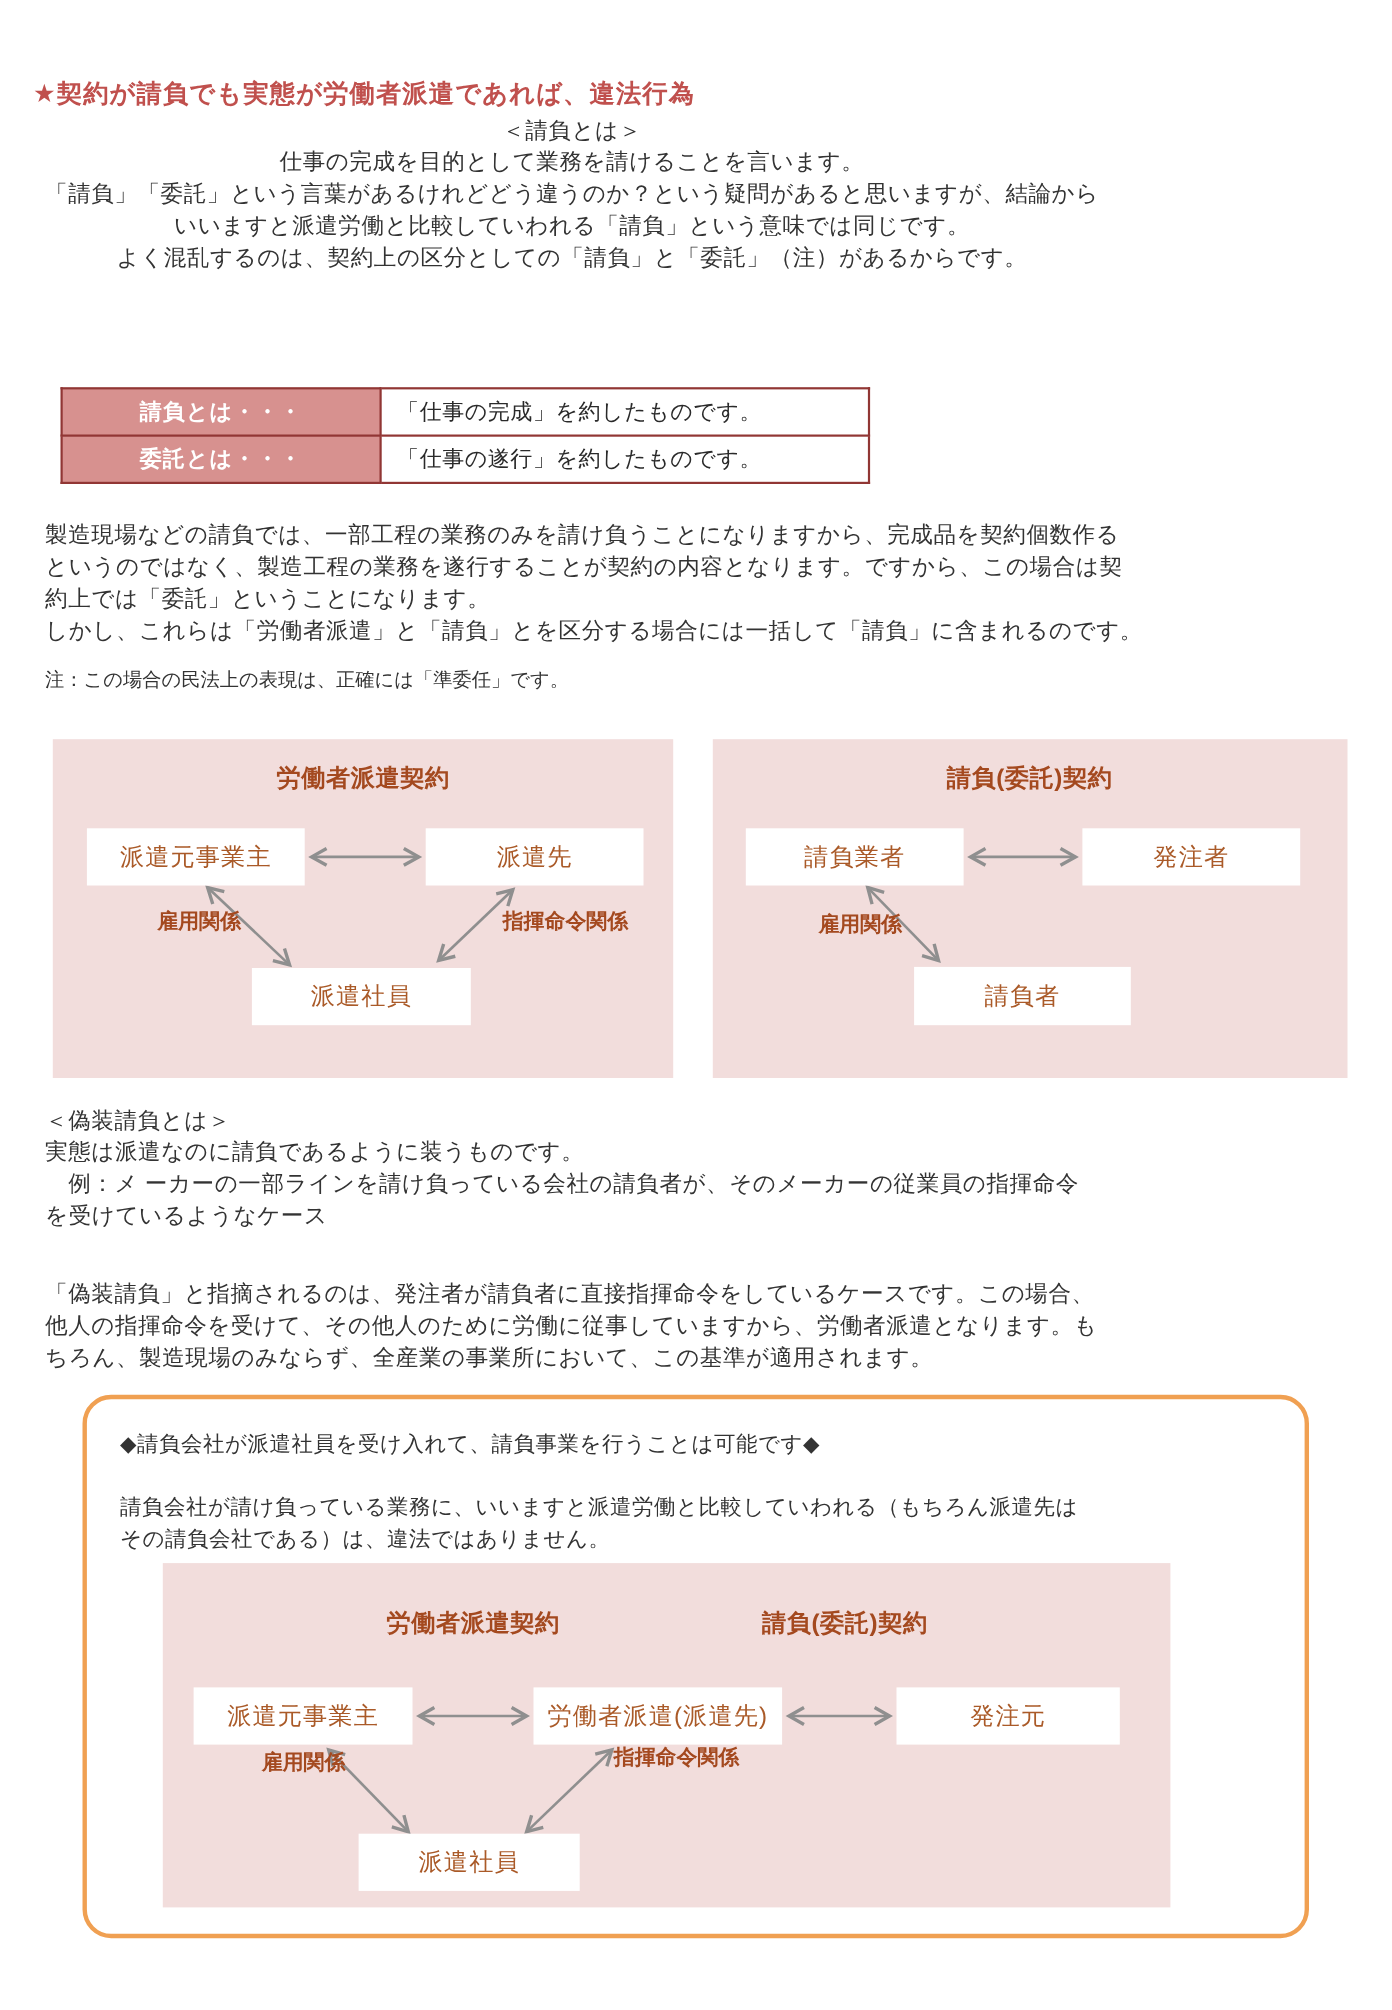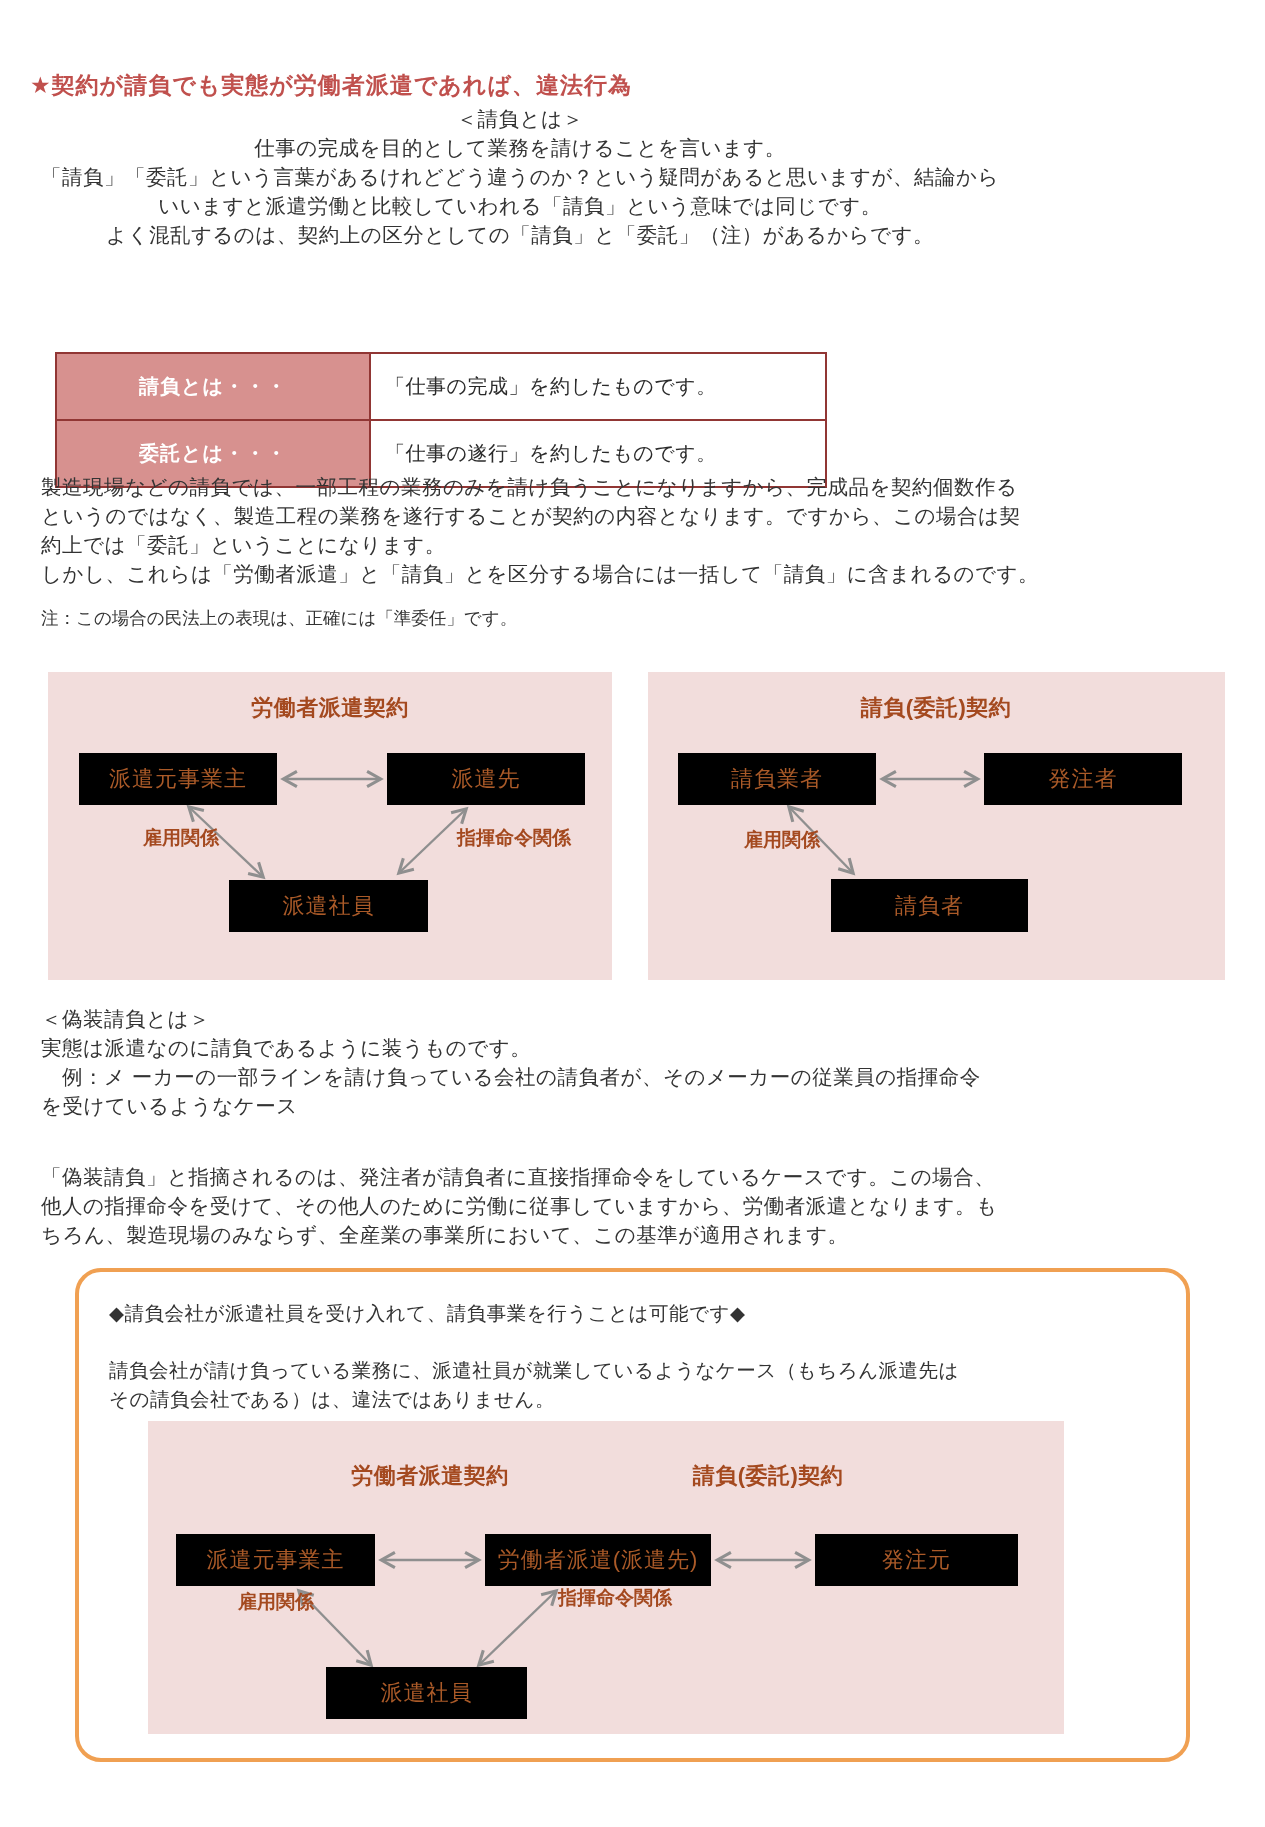"請負とは・・・" .def-table td { padding: 12px -> 0 }
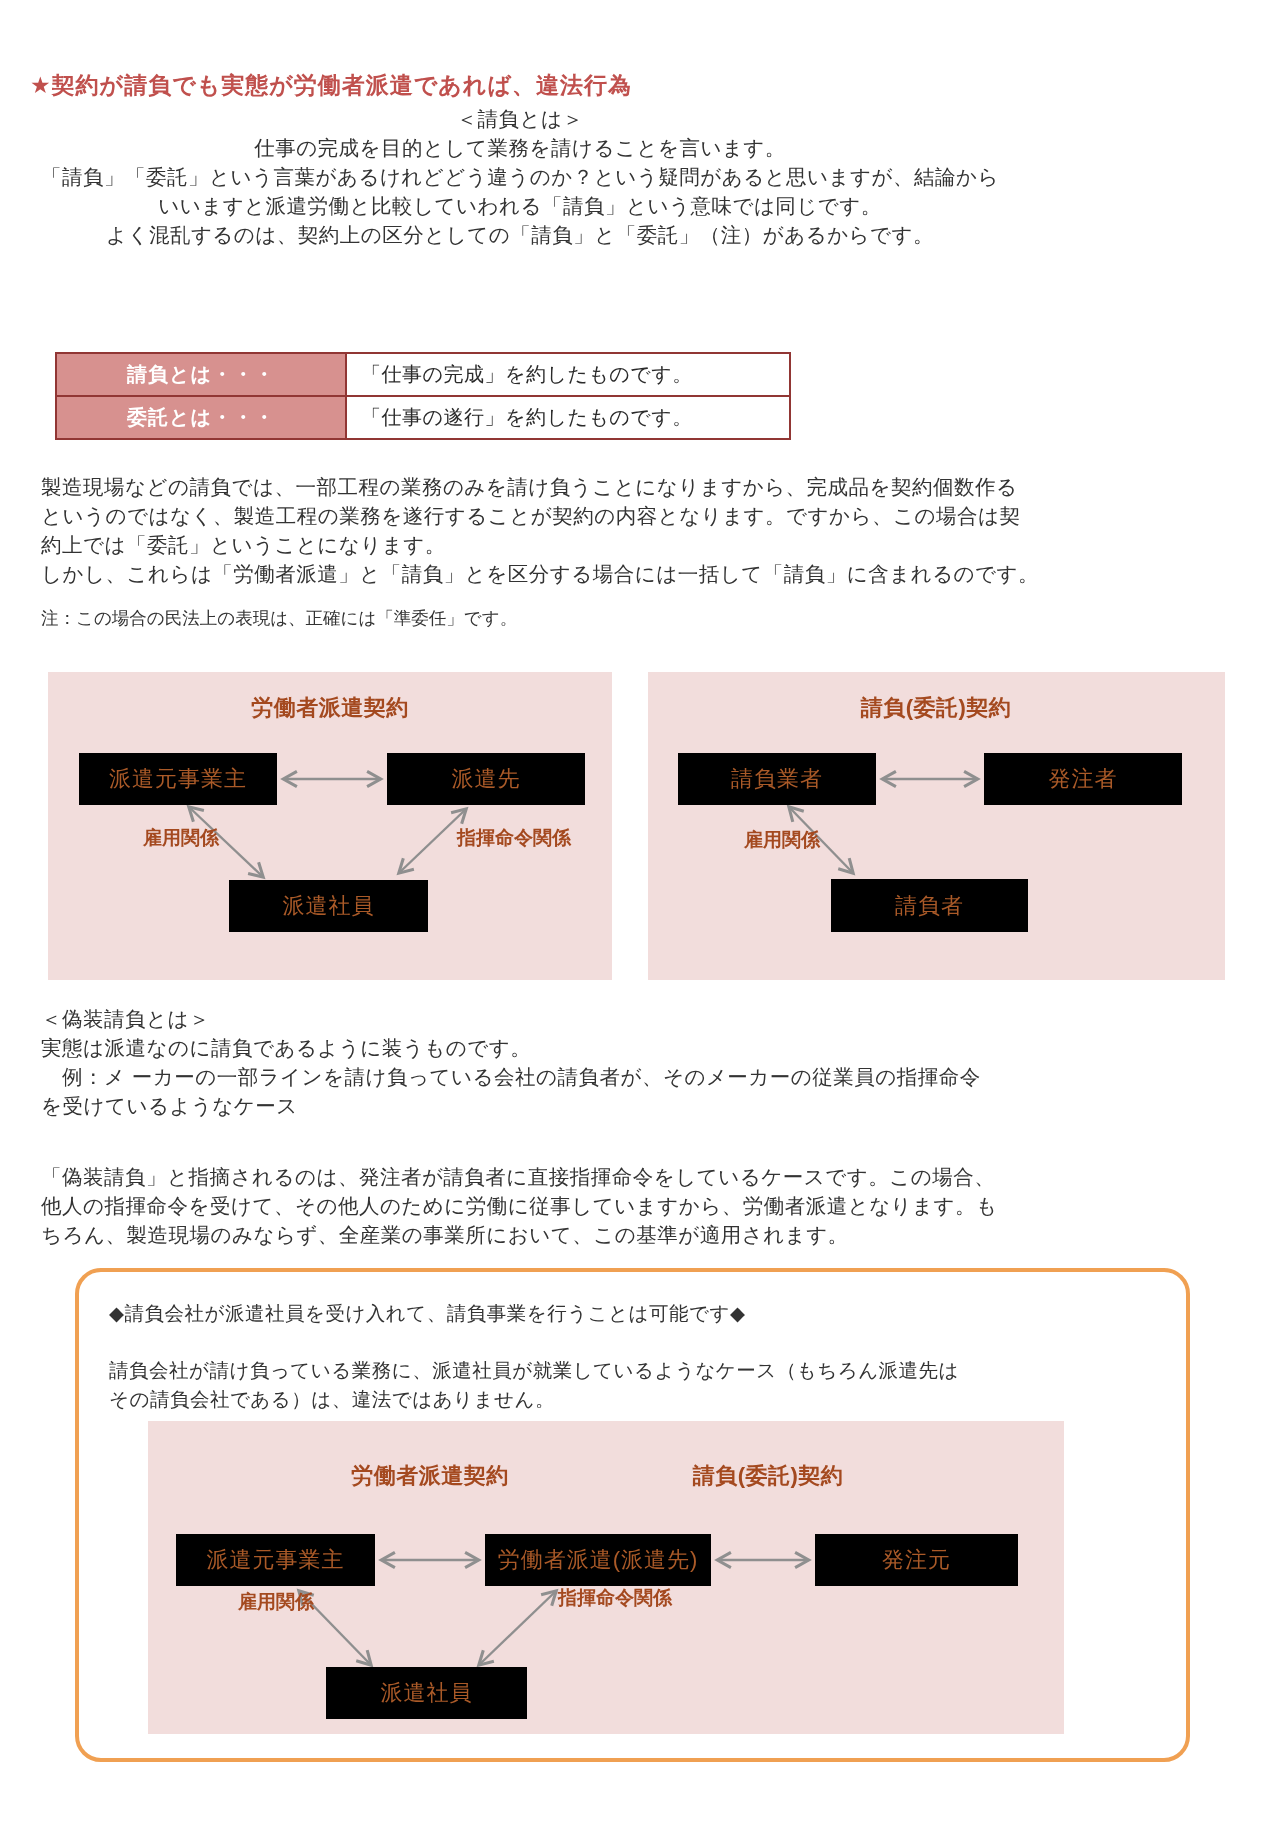"派遣元事業主" .gold { background: #000000 -> #ffffff }
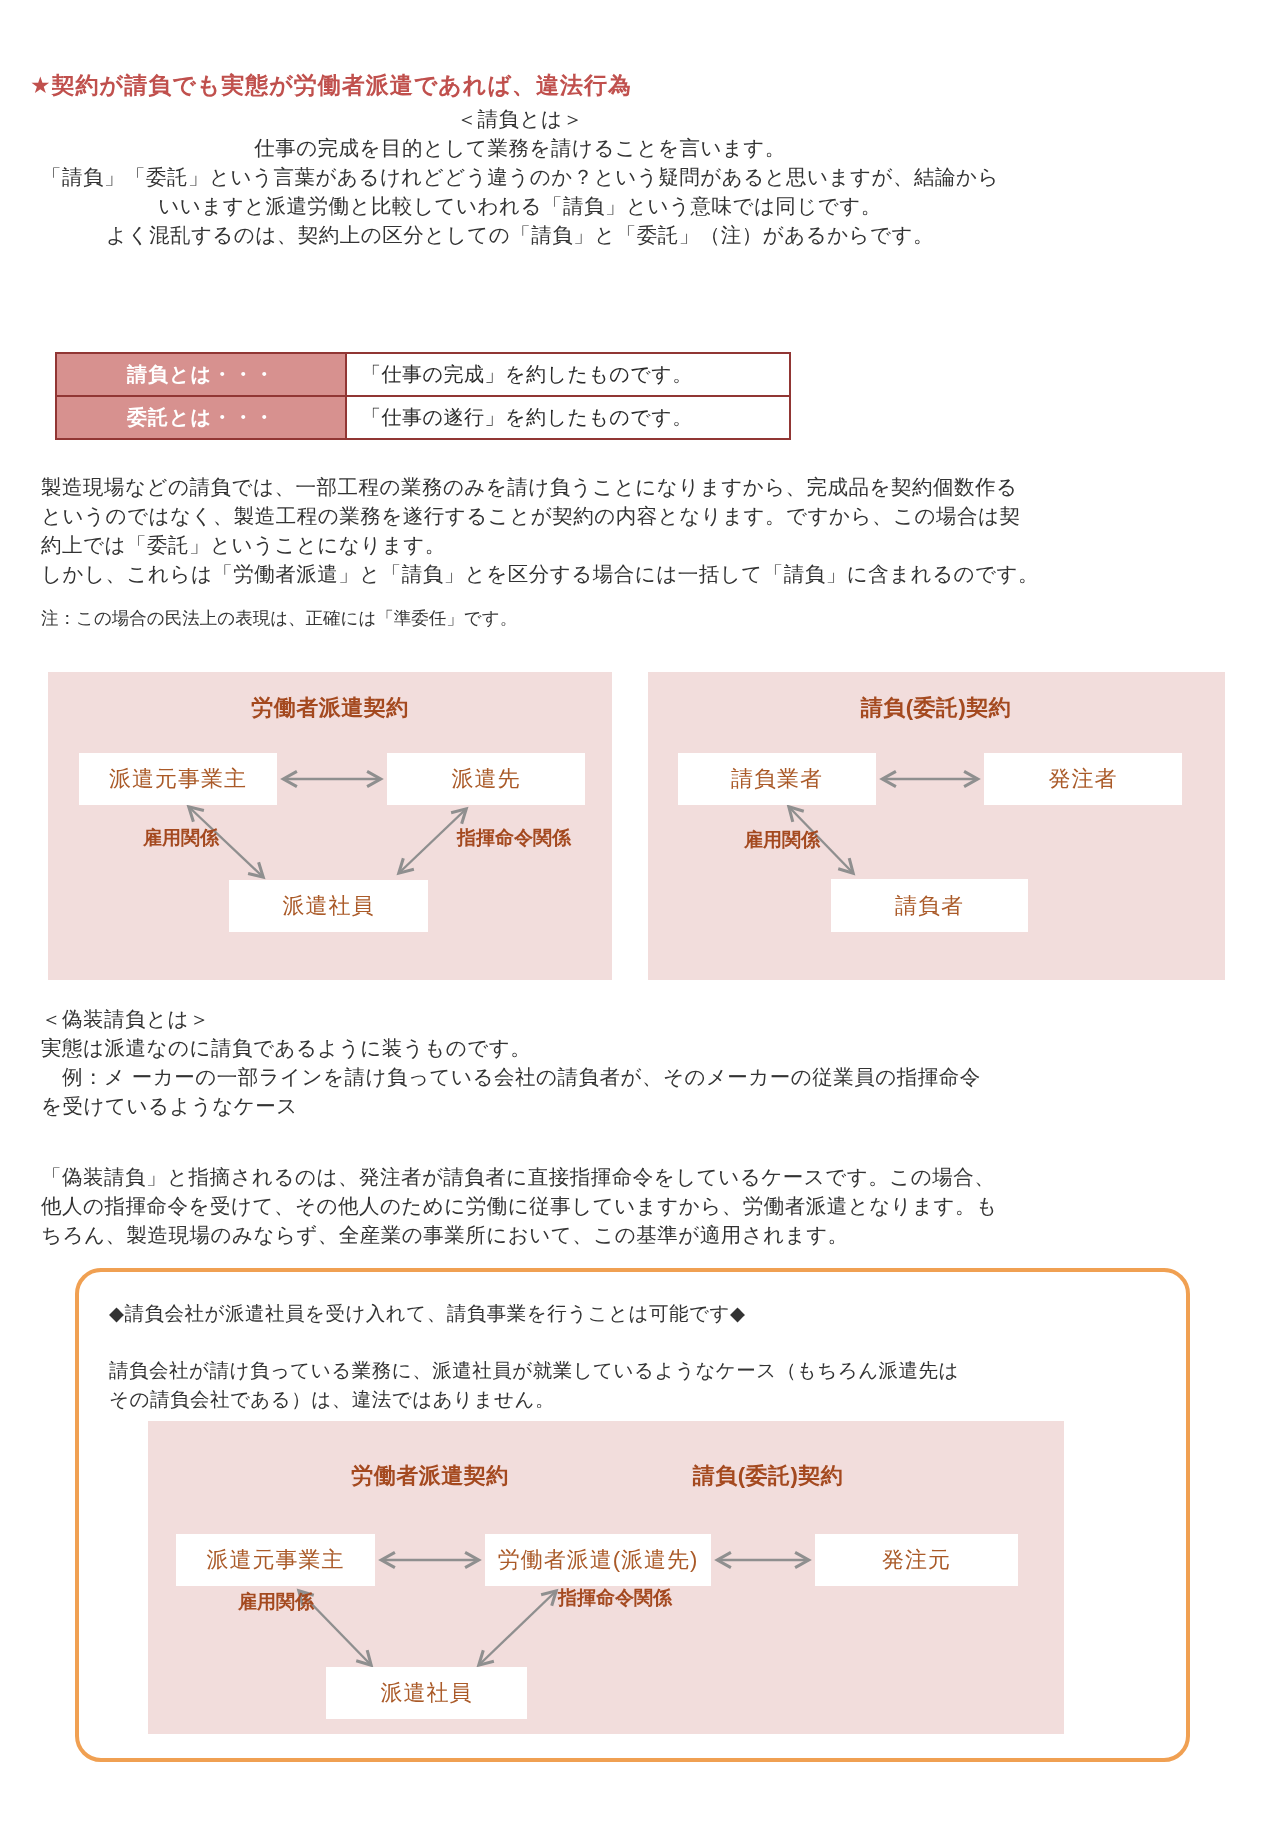"請負会社が請け負っている業務に、派遣社員が就業しているようなケース（もちろん派遣" div { text: 派遣社員が就業しているようなケース -> いいますと派遣労働と比較していわれる }
